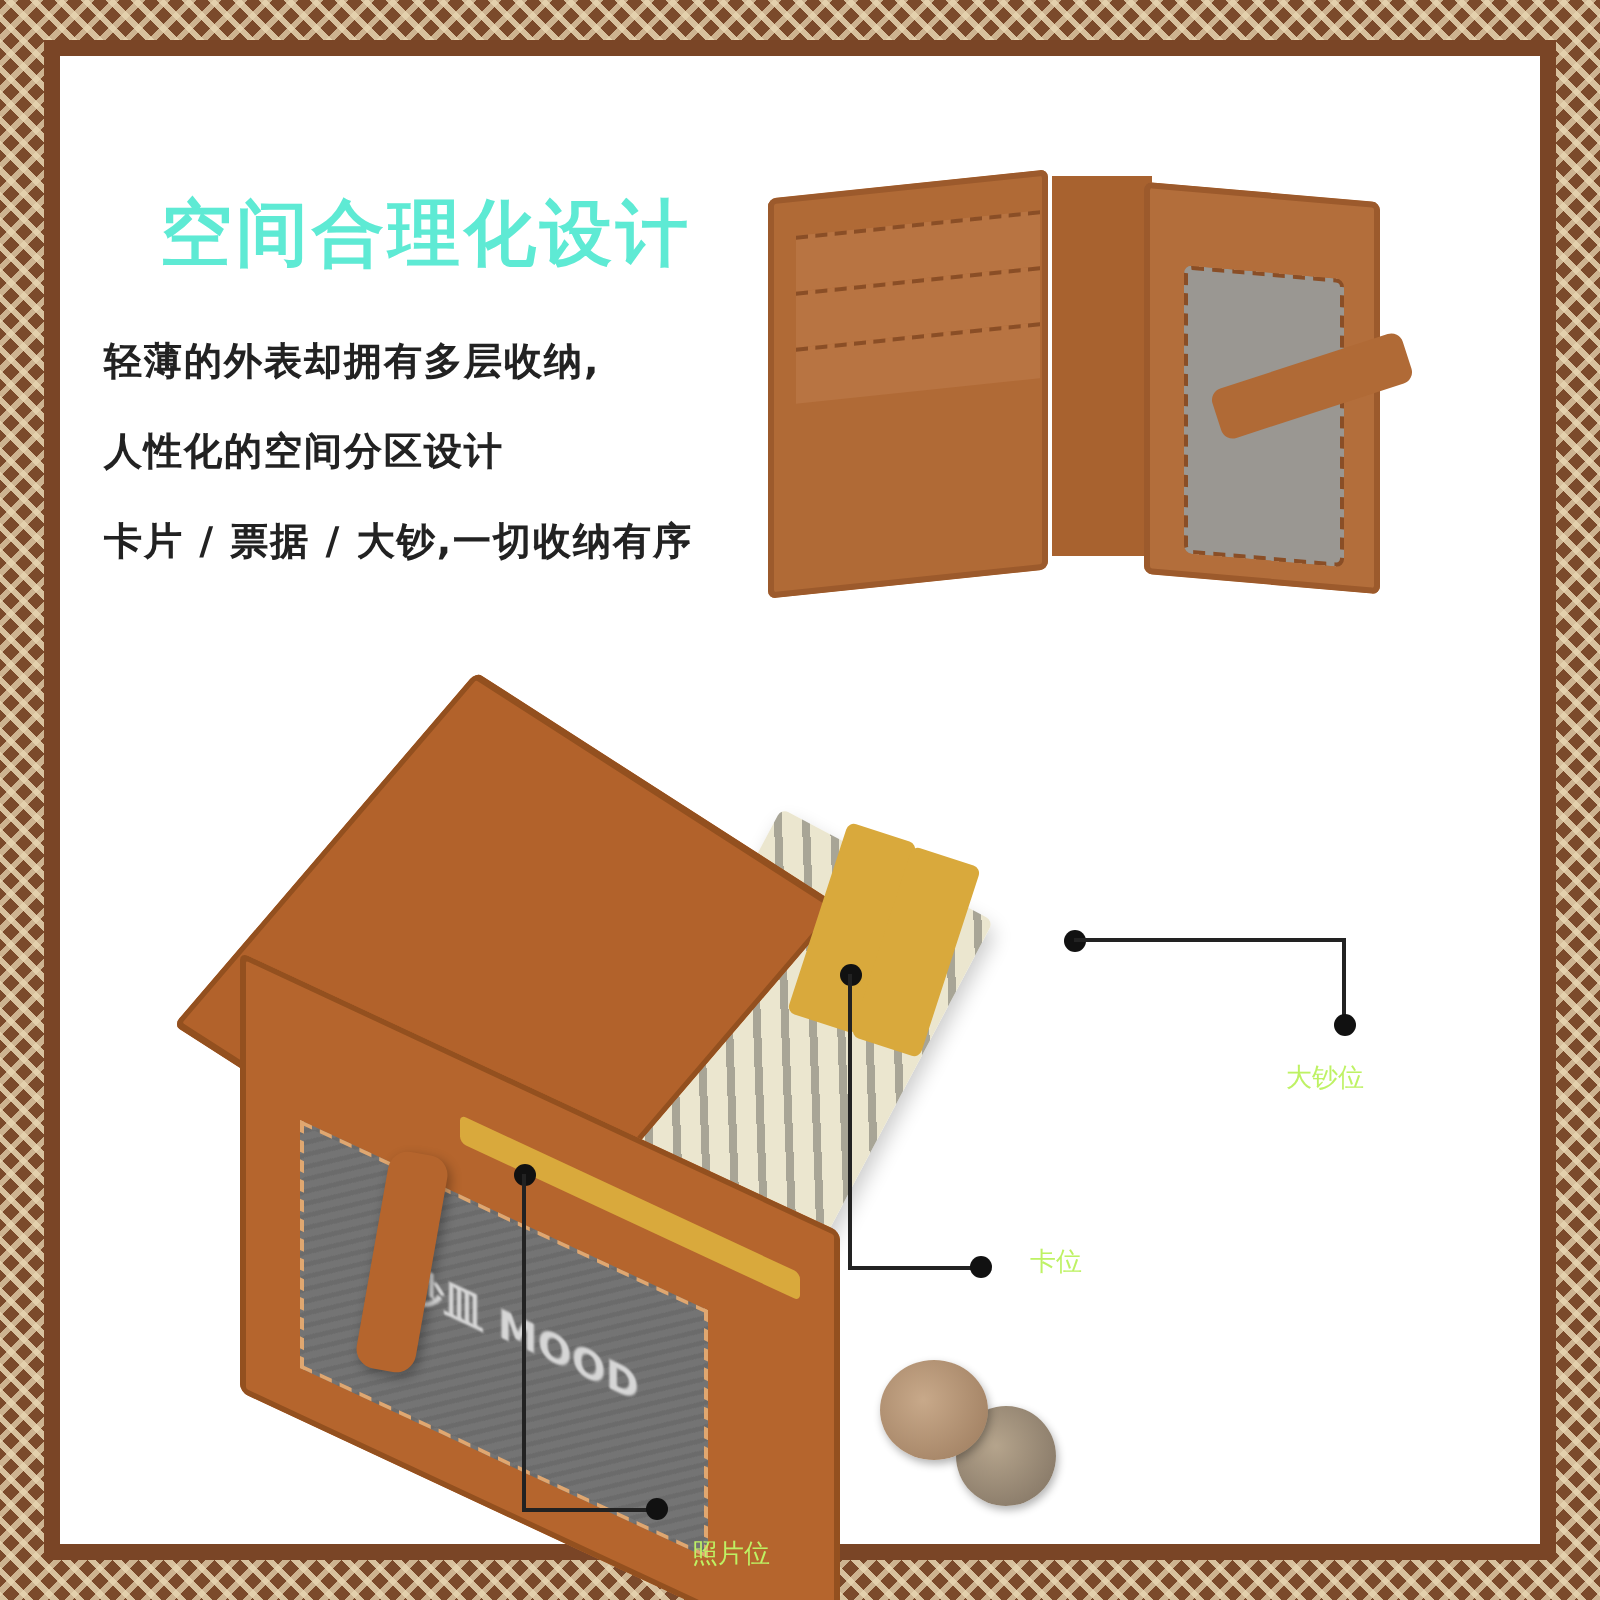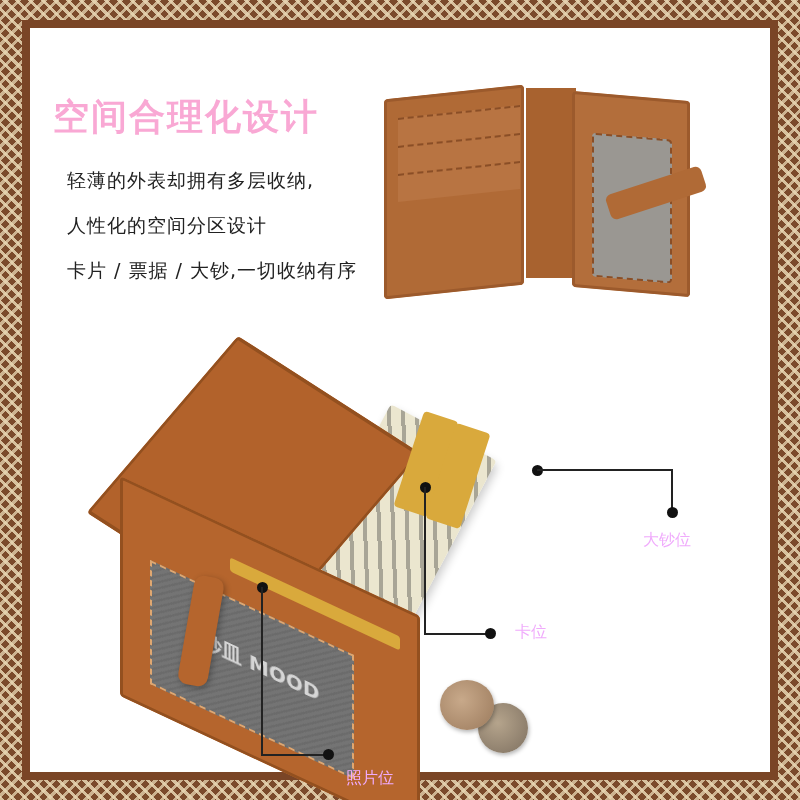"空间合理化设计" .title { color: #f9a8d4 -> #5eead4; left: 53px -> 80px }
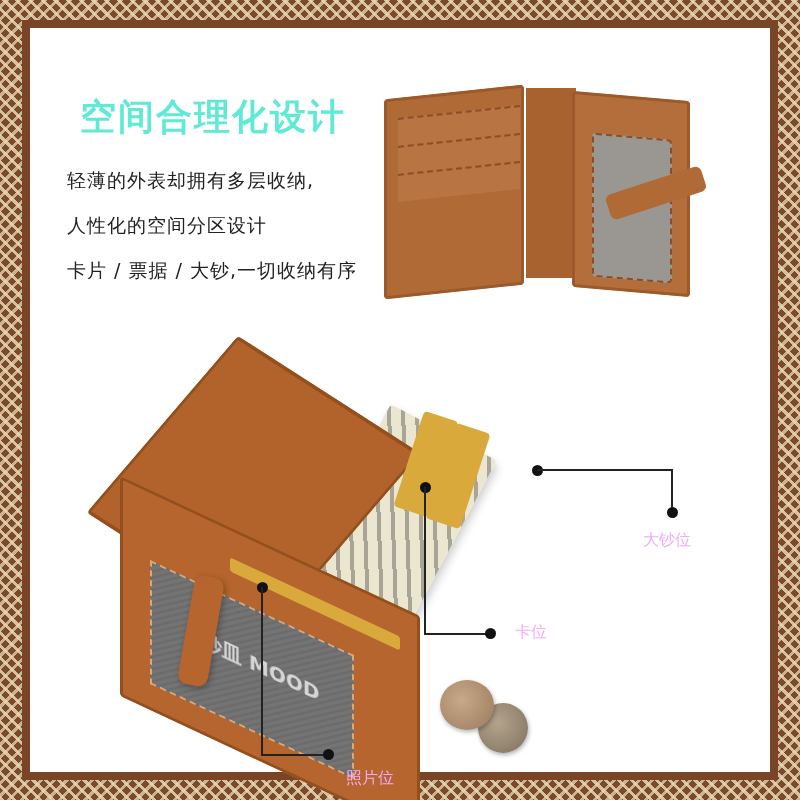"轻薄的外表却拥有多层收纳," .body-line { font-weight: none -> bold; left: 67px -> 52px }
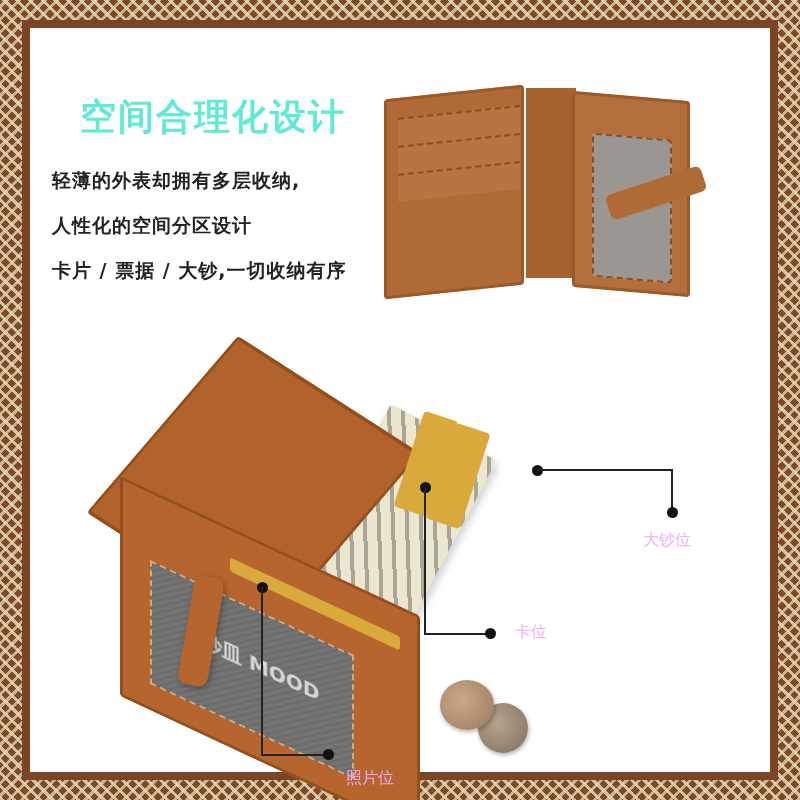"大钞位" .label { color: #f0abfc -> #bef264; font-size: 16px -> 13px }
